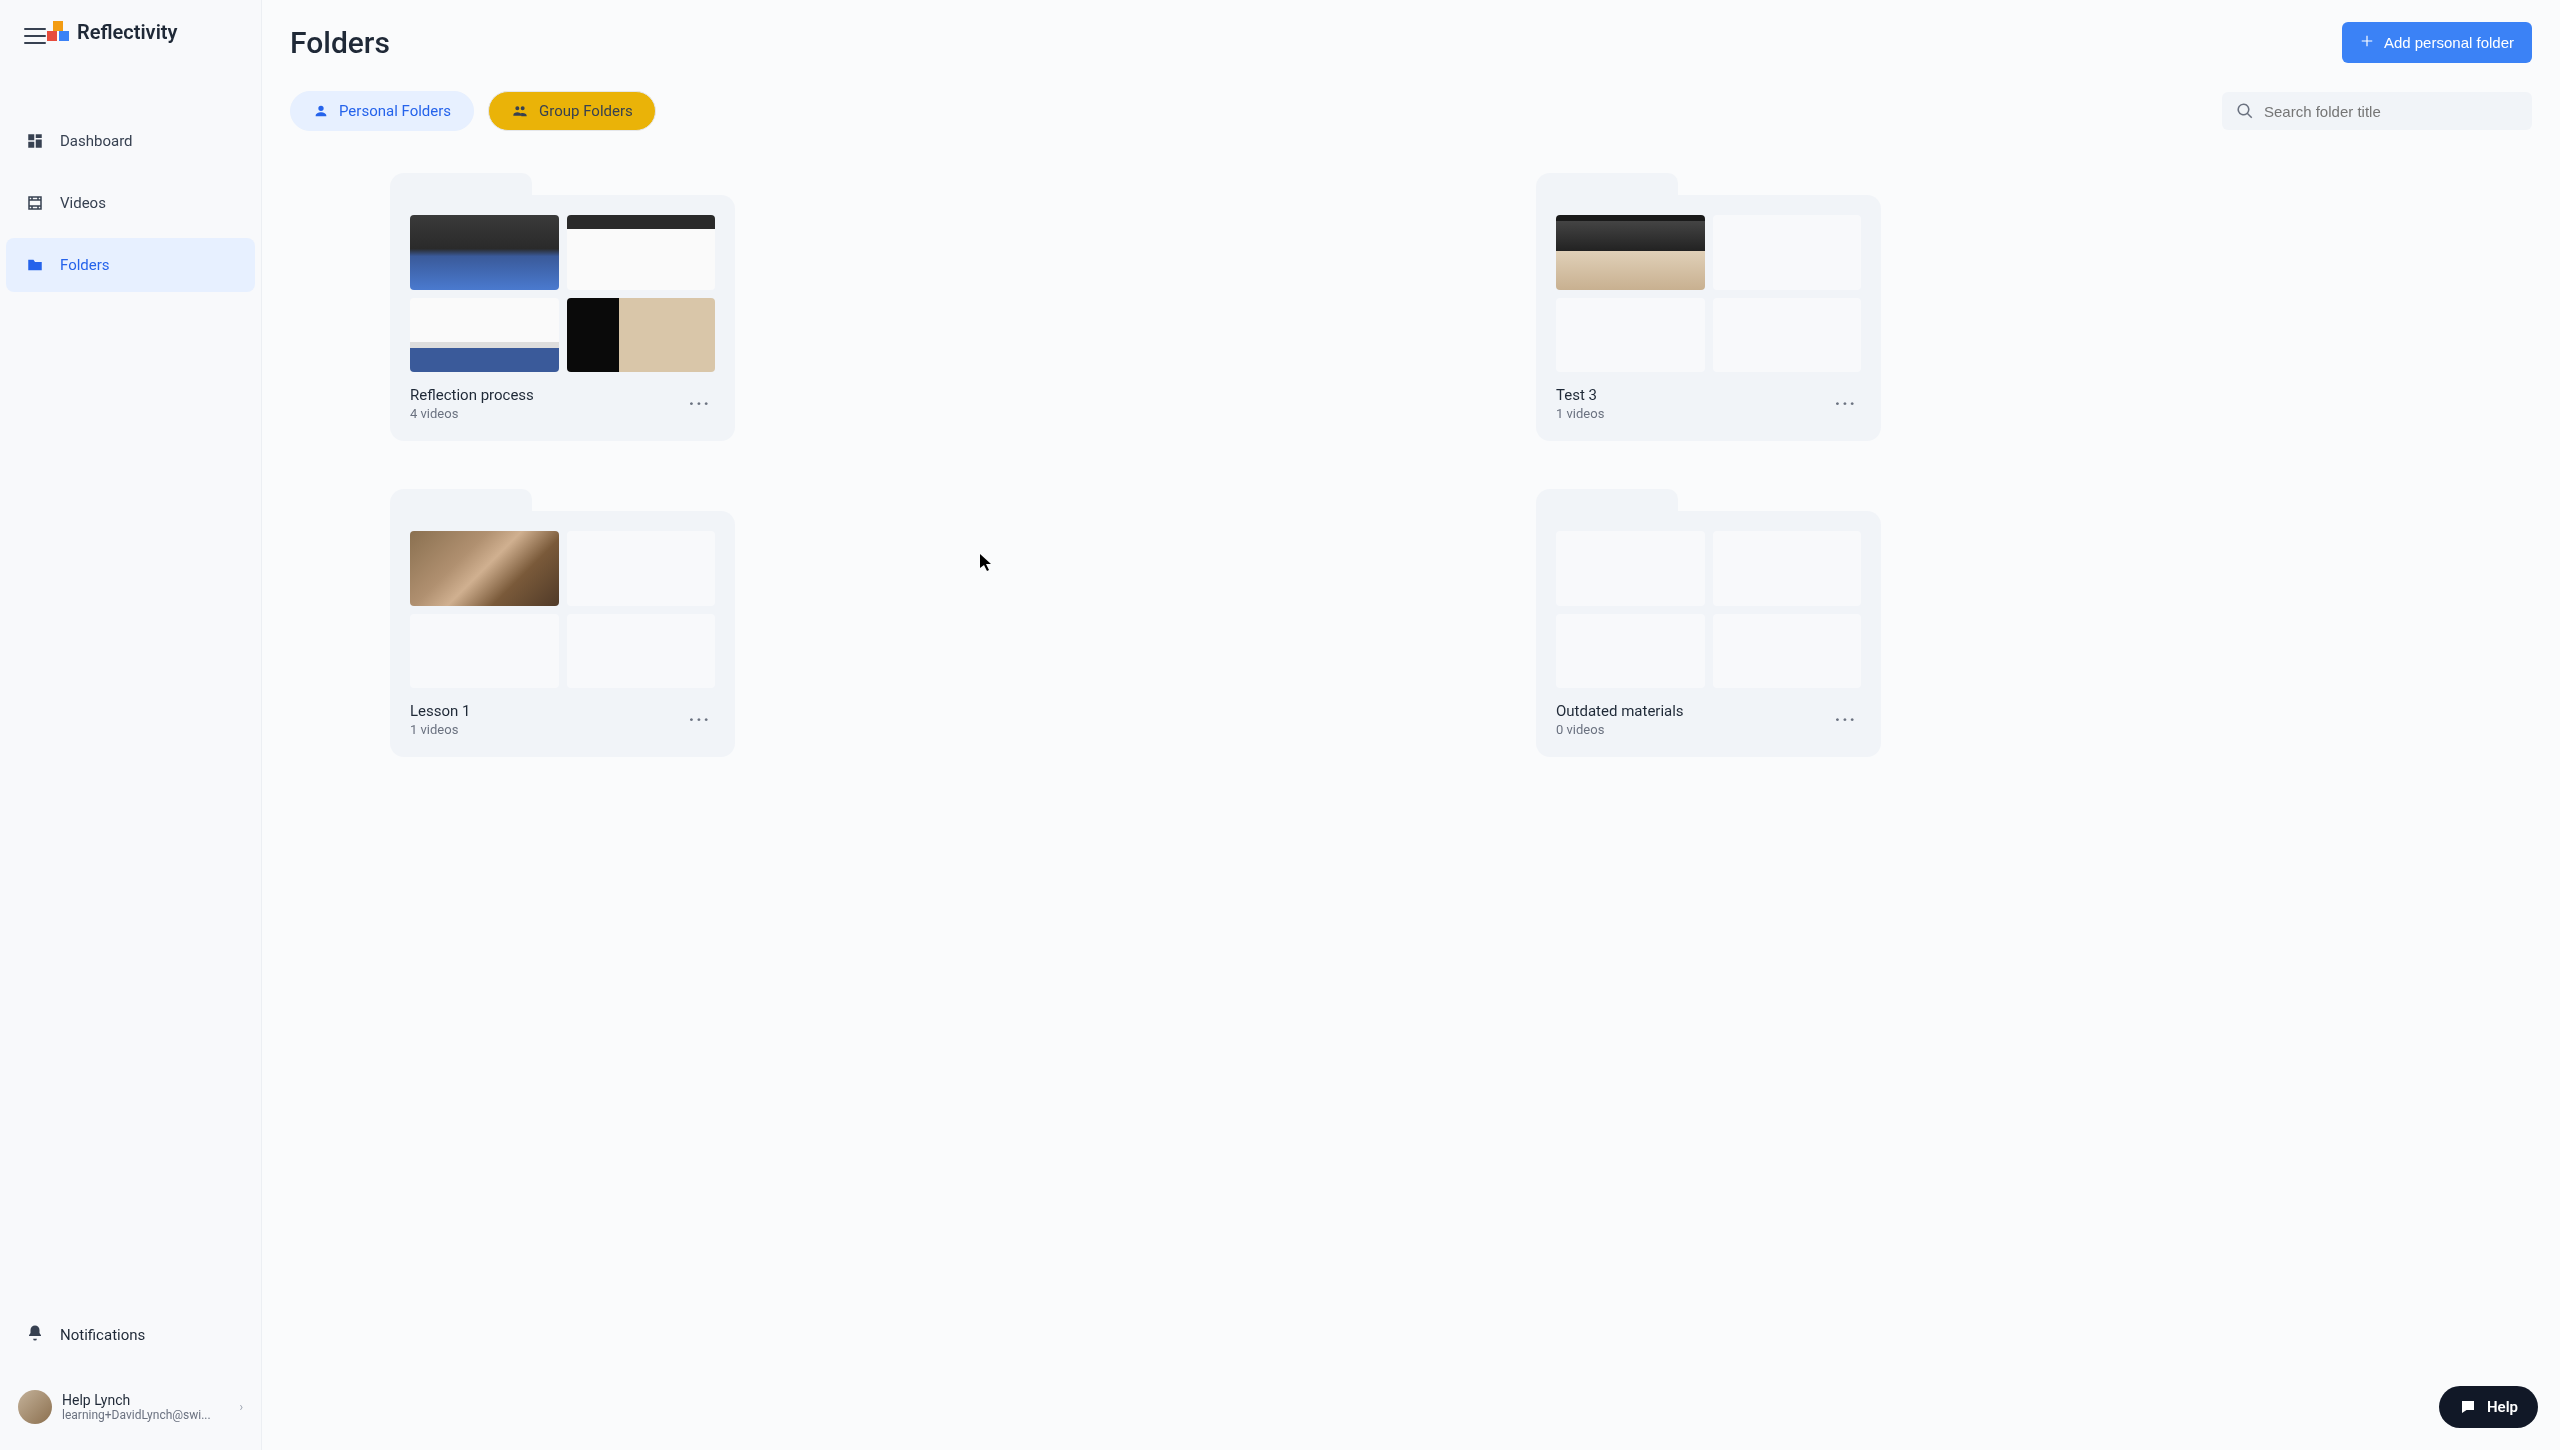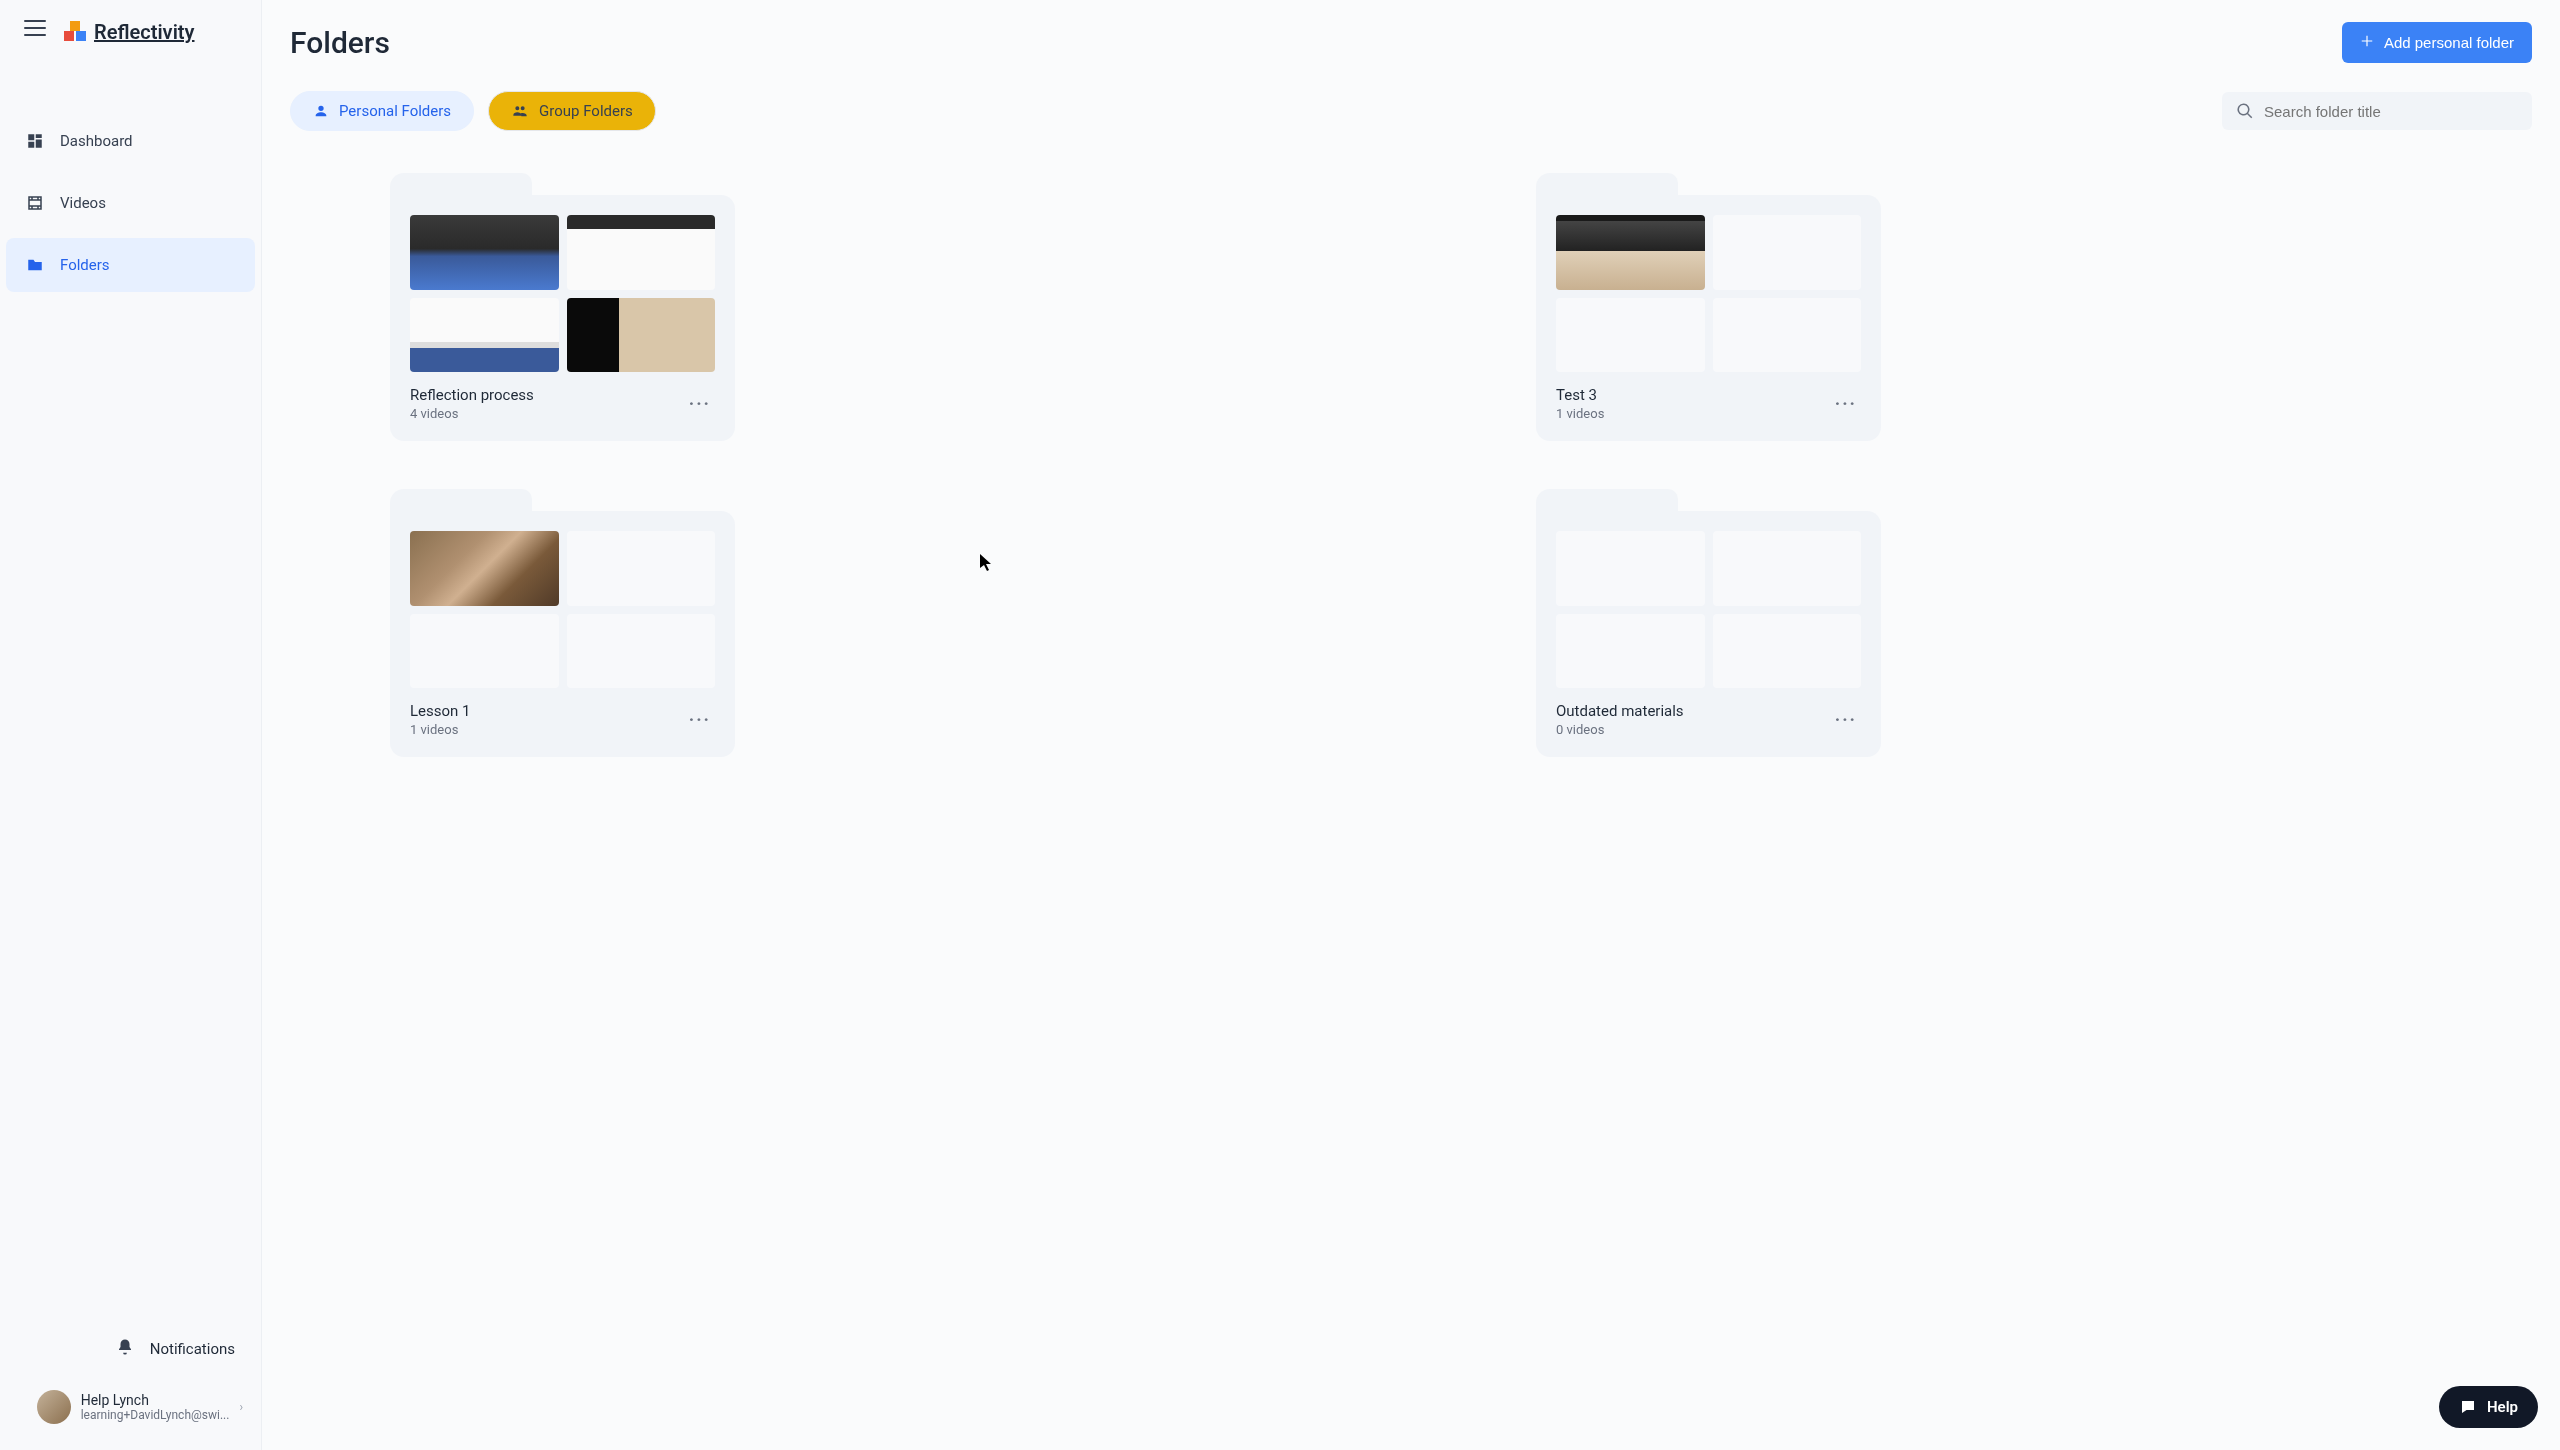"Reflectivity" .side-top { align-items: flex-start -> flex-end; gap: 18px -> 1px; text-decoration: underline -> none }
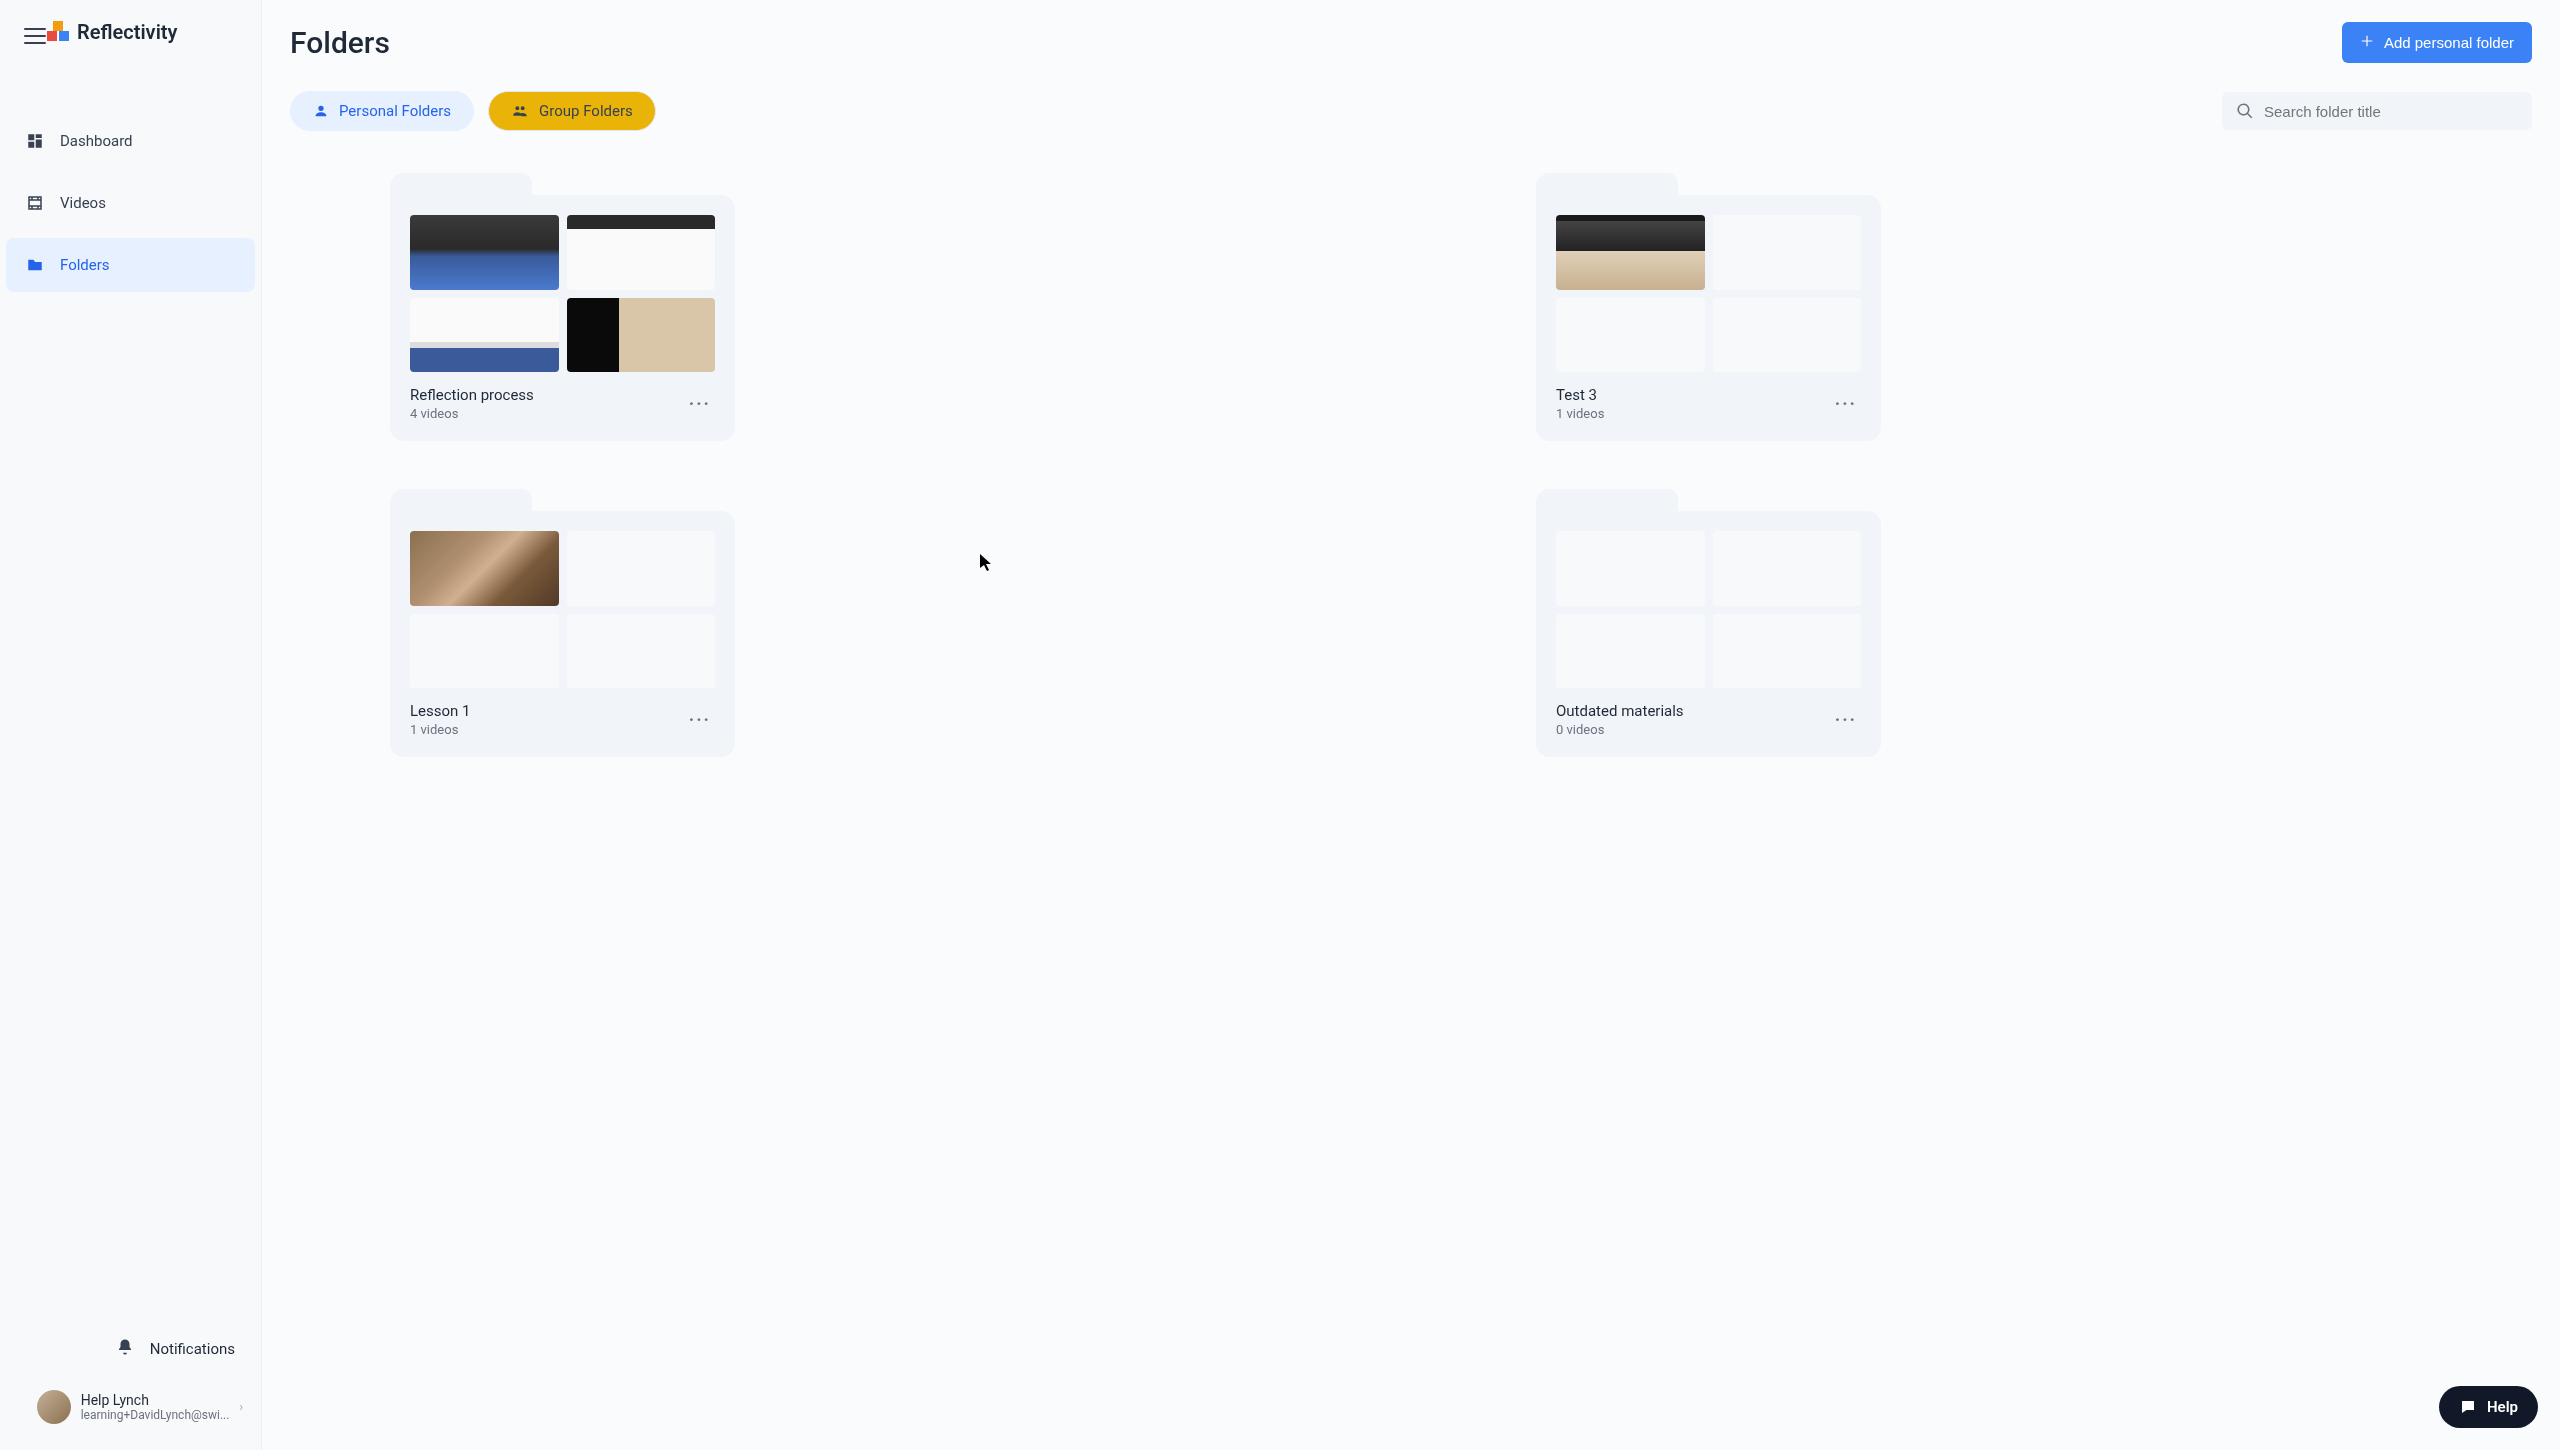"Notifications" .side-bottom { align-items: flex-end -> none; gap: 4px -> 18px; padding: 6px 6px 18px 12px -> 6px 6px 18px 6px }
